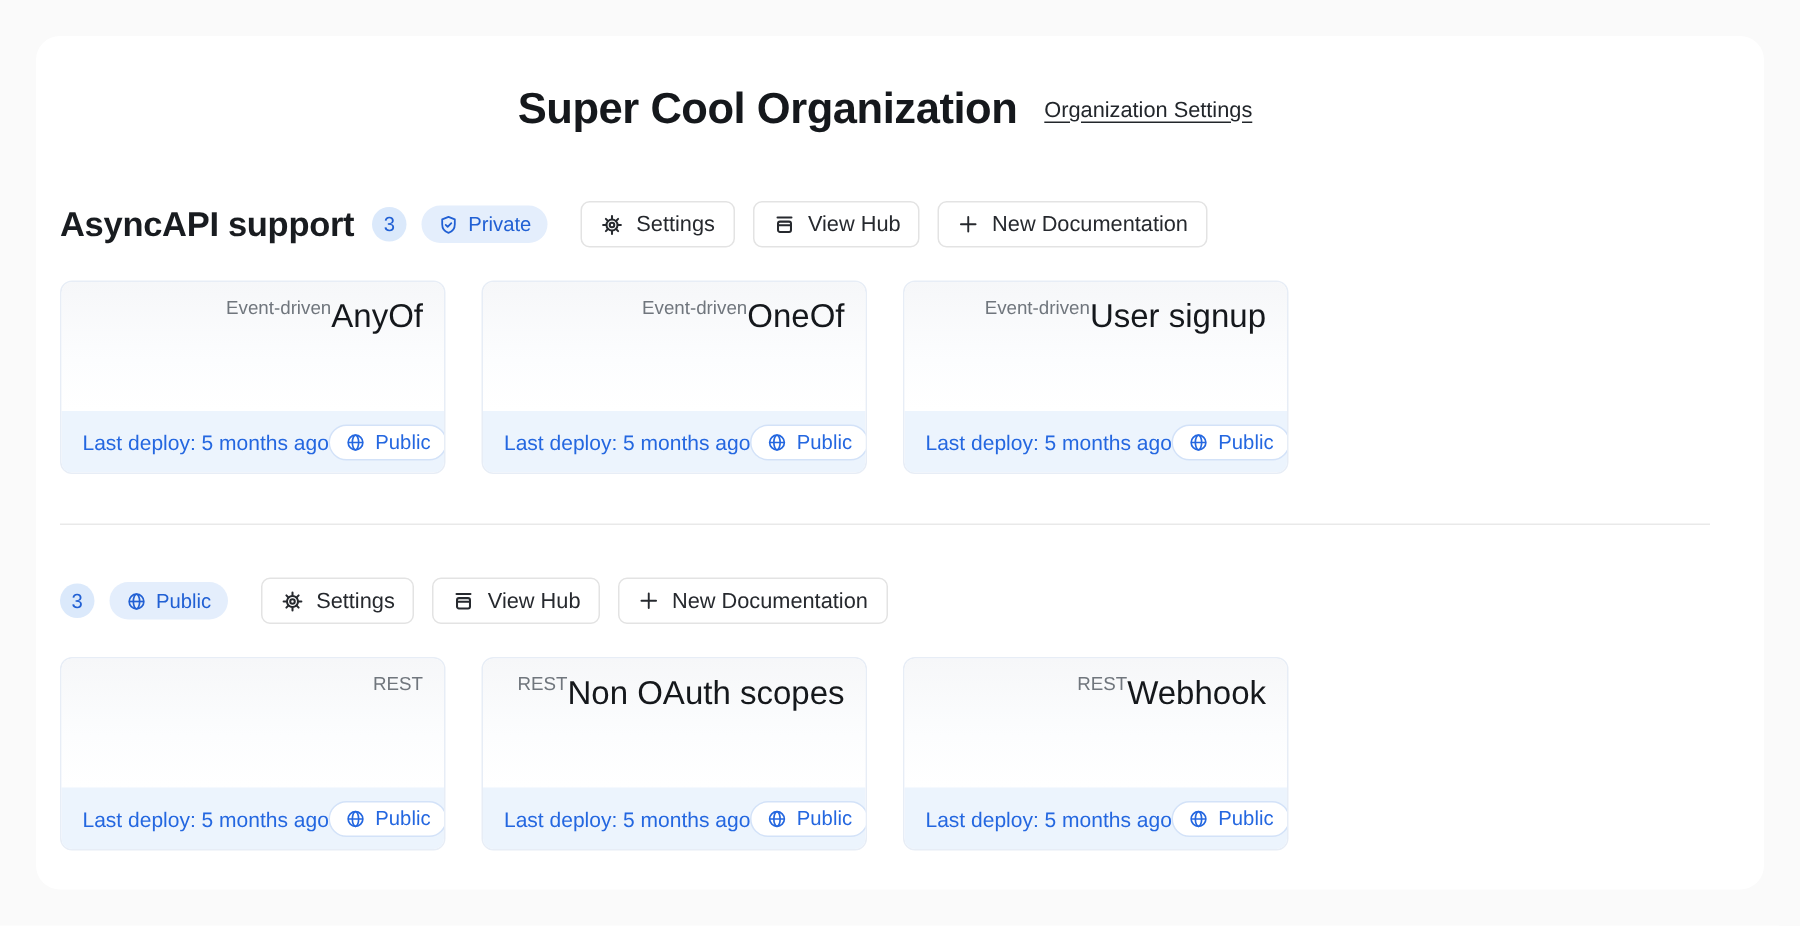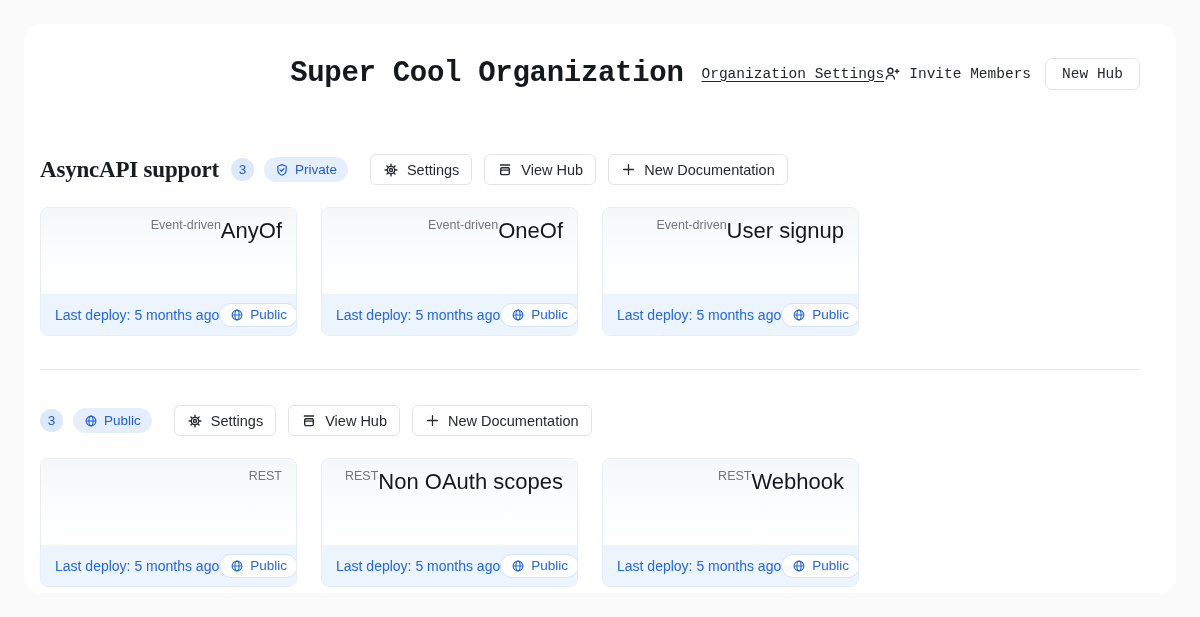"Super Cool Organization" .page-header { font-family: Liberation Mono, monospace -> none; justify-content: flex-end -> center; margin-bottom: 64px -> 44px }
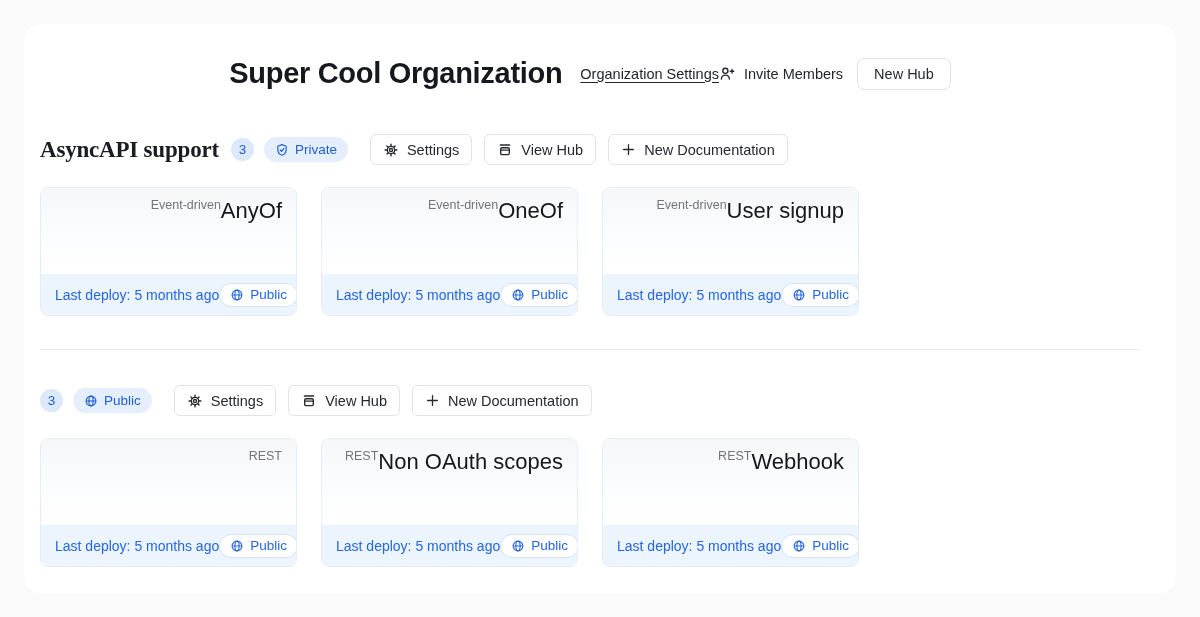"Invite Members" div.page-header-right { html: <div> <button> <span> <svg> <circle></circle> <path></path> <path></path> </svg> </span> <span>Invite Members</span> </button> <button> <span>New Hub</span> </button> </div> -> none }
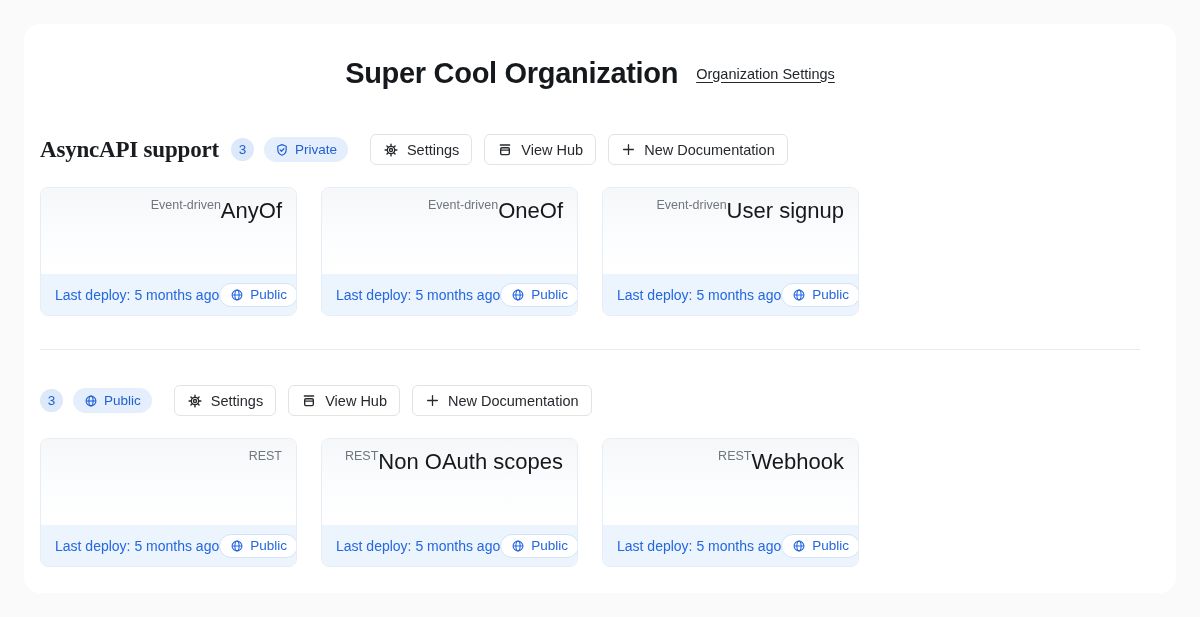"AsyncAPI support" .section-title { font-family: Liberation Serif, serif -> none }
